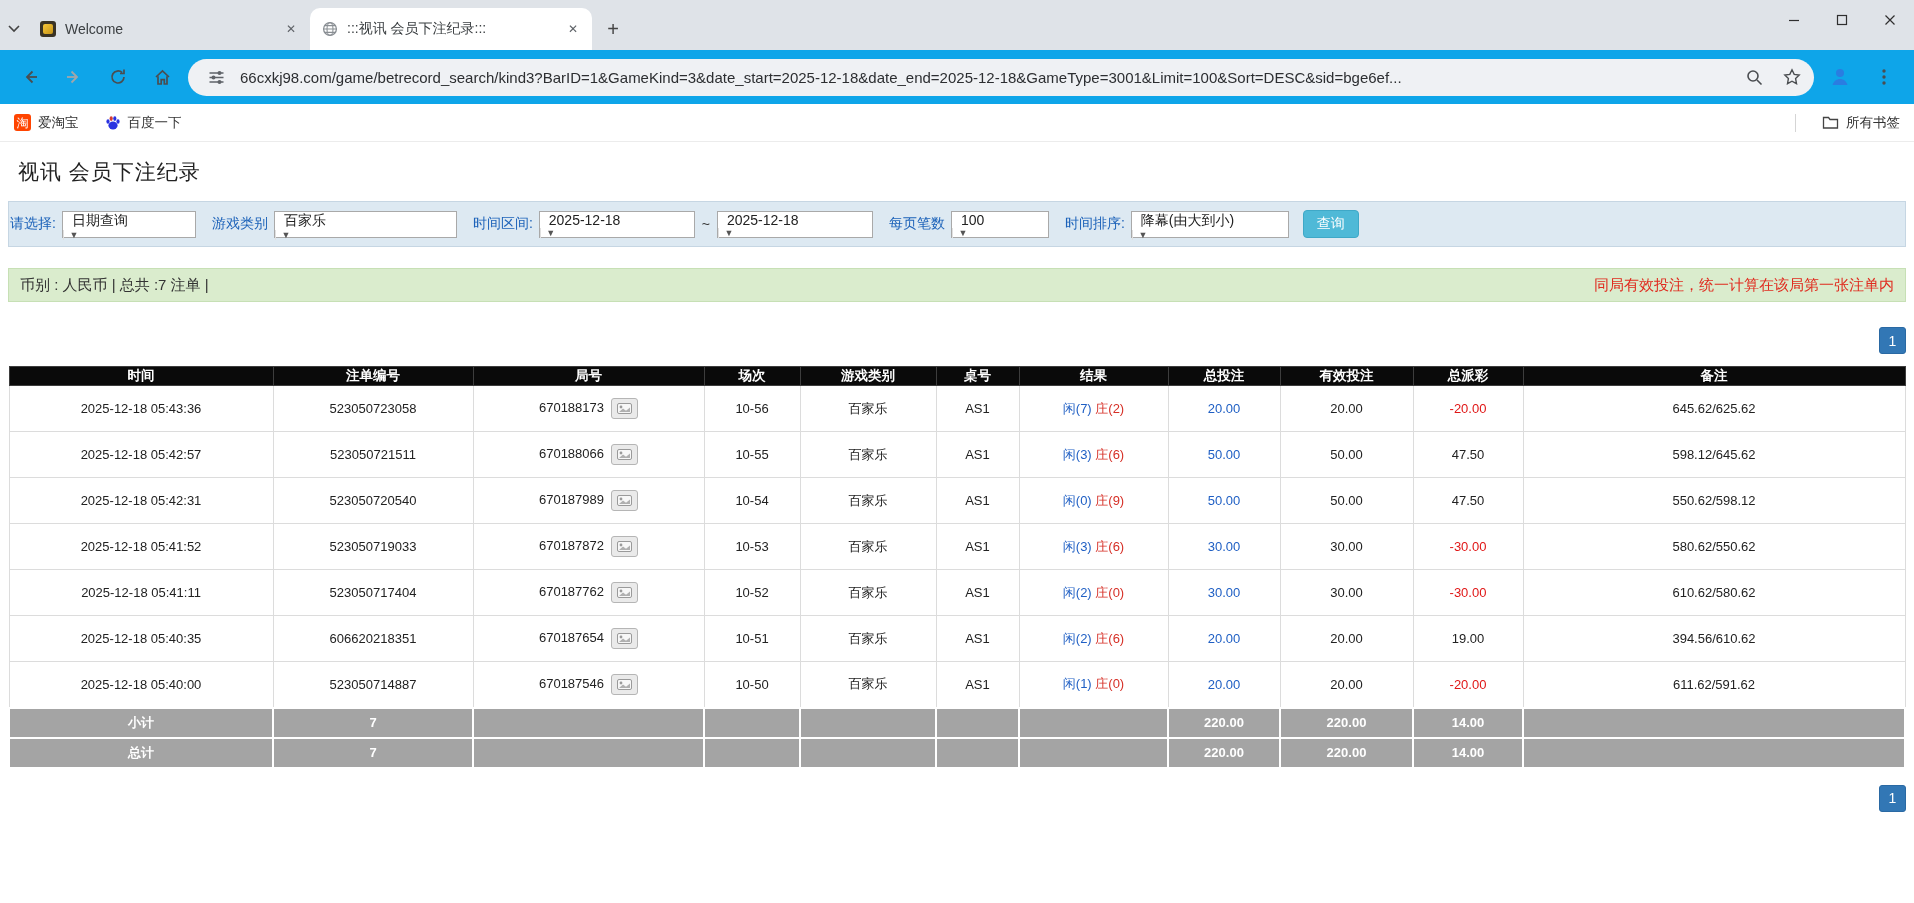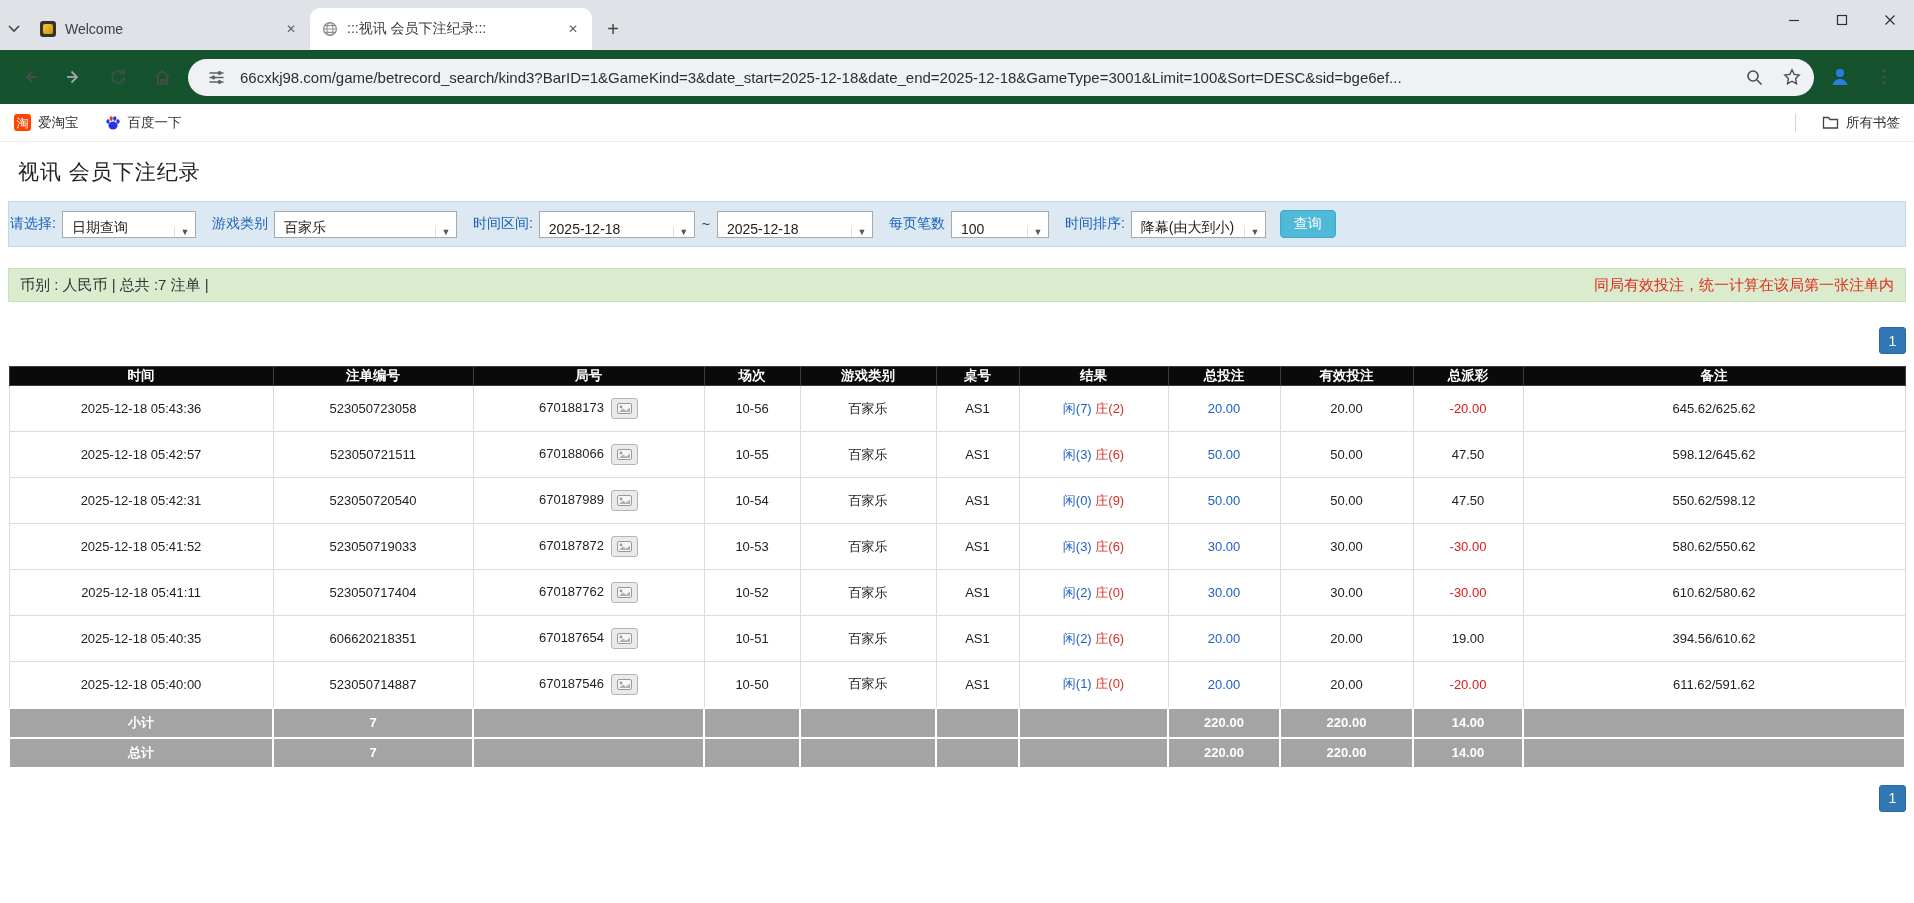"66cxkj98.com/game/betrecord_search/kind3" .toolbar { background: #14532d -> #0ea5e9 }
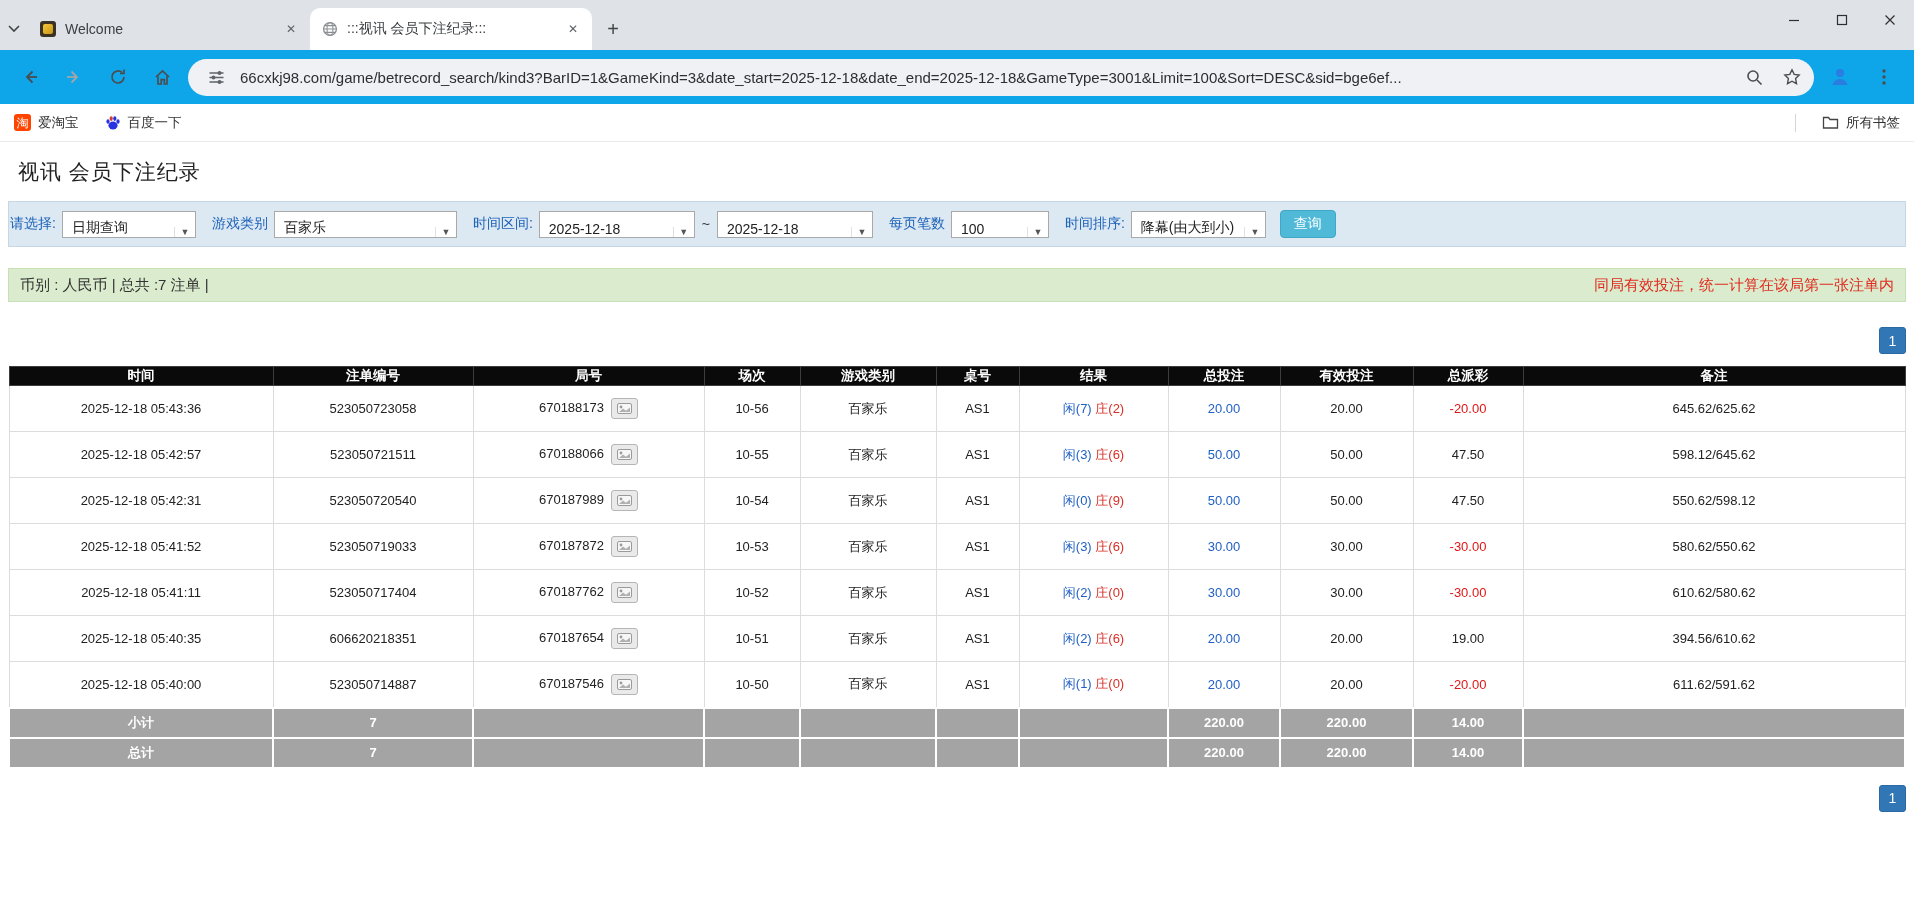"日期查询" .sel { align-items: flex-end -> flex-start; flex-direction: none -> column }
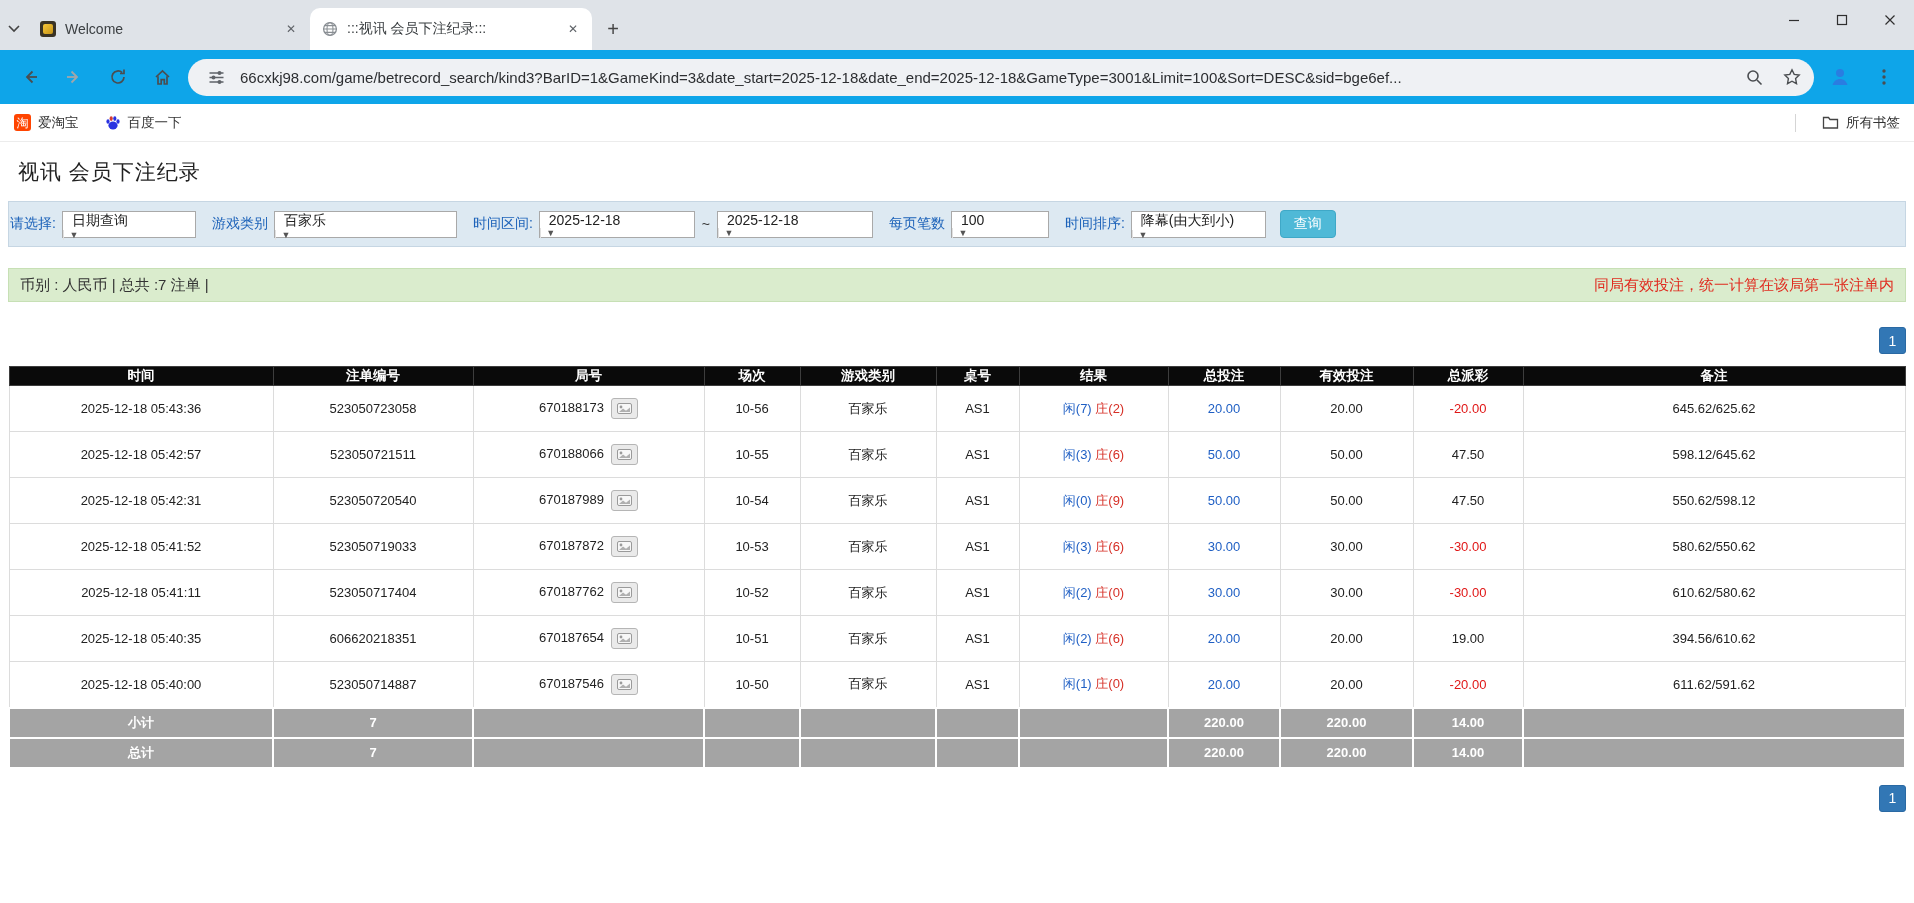"降幕(由大到小)" span.sel { width: 135px -> 158px }
